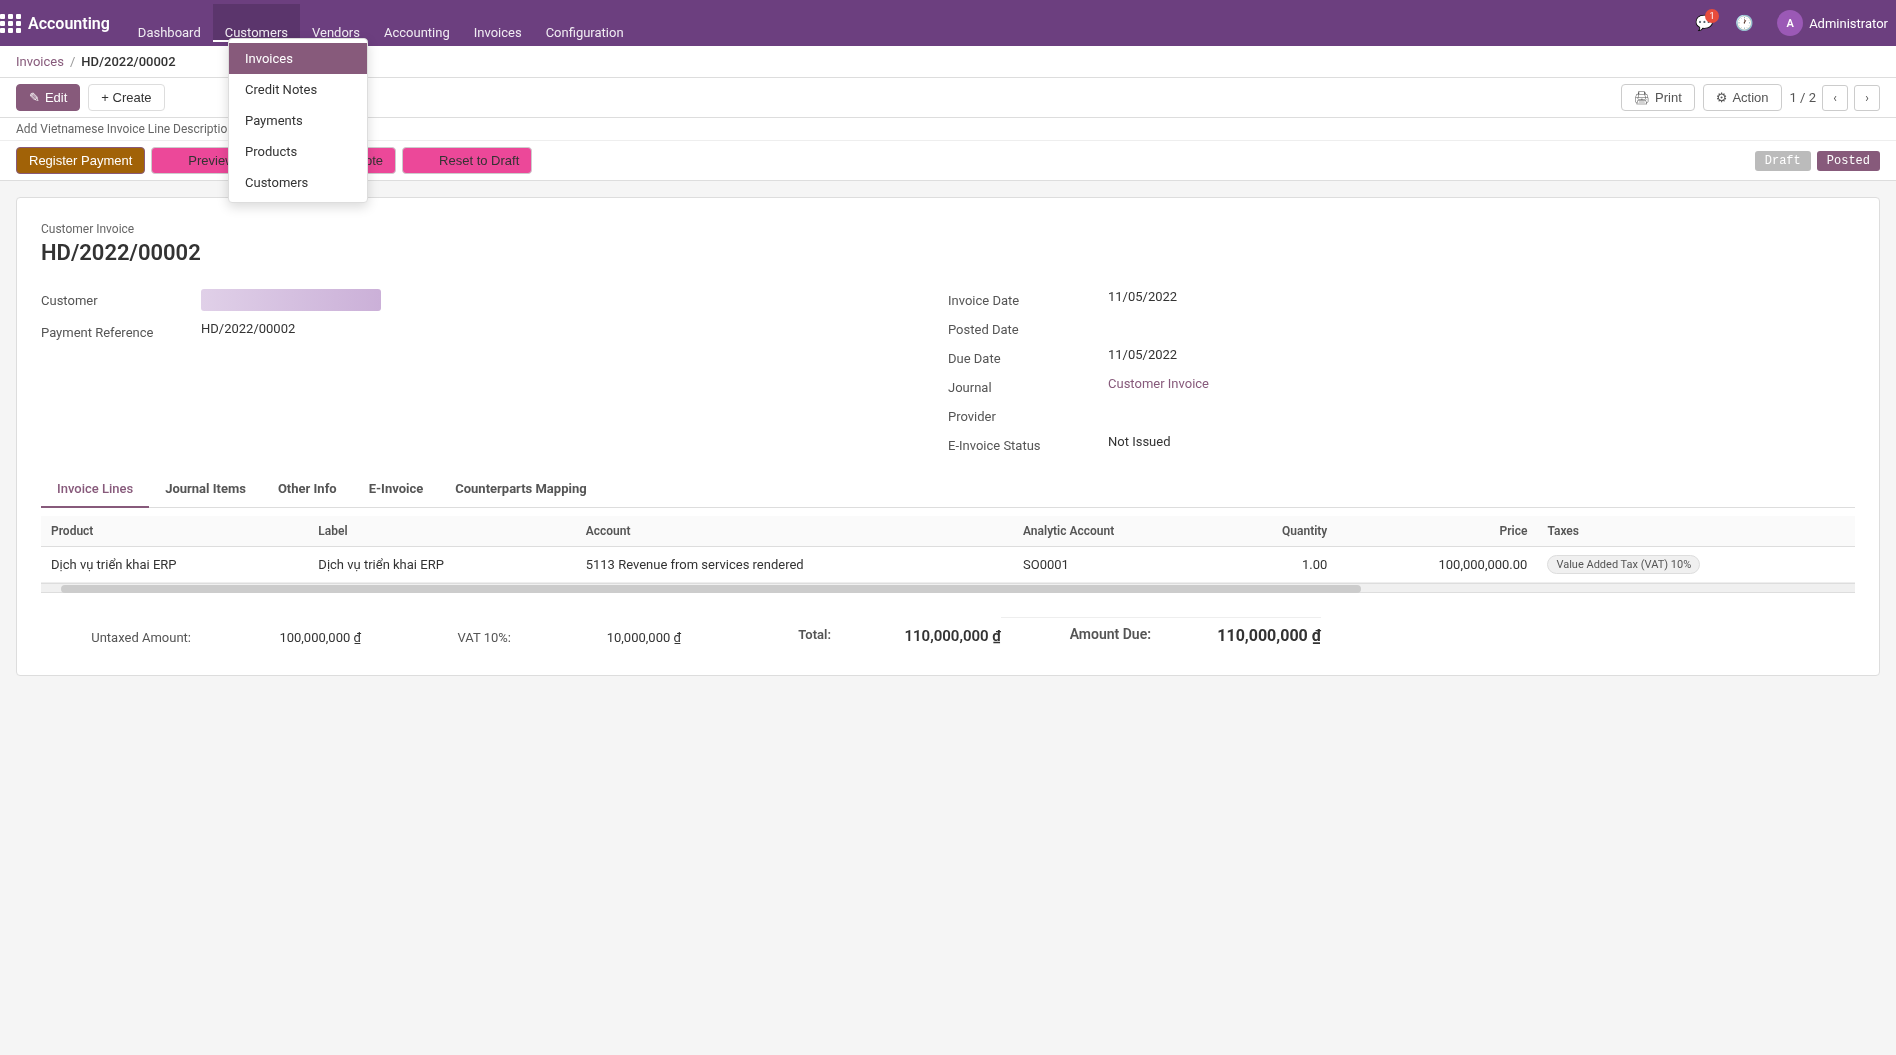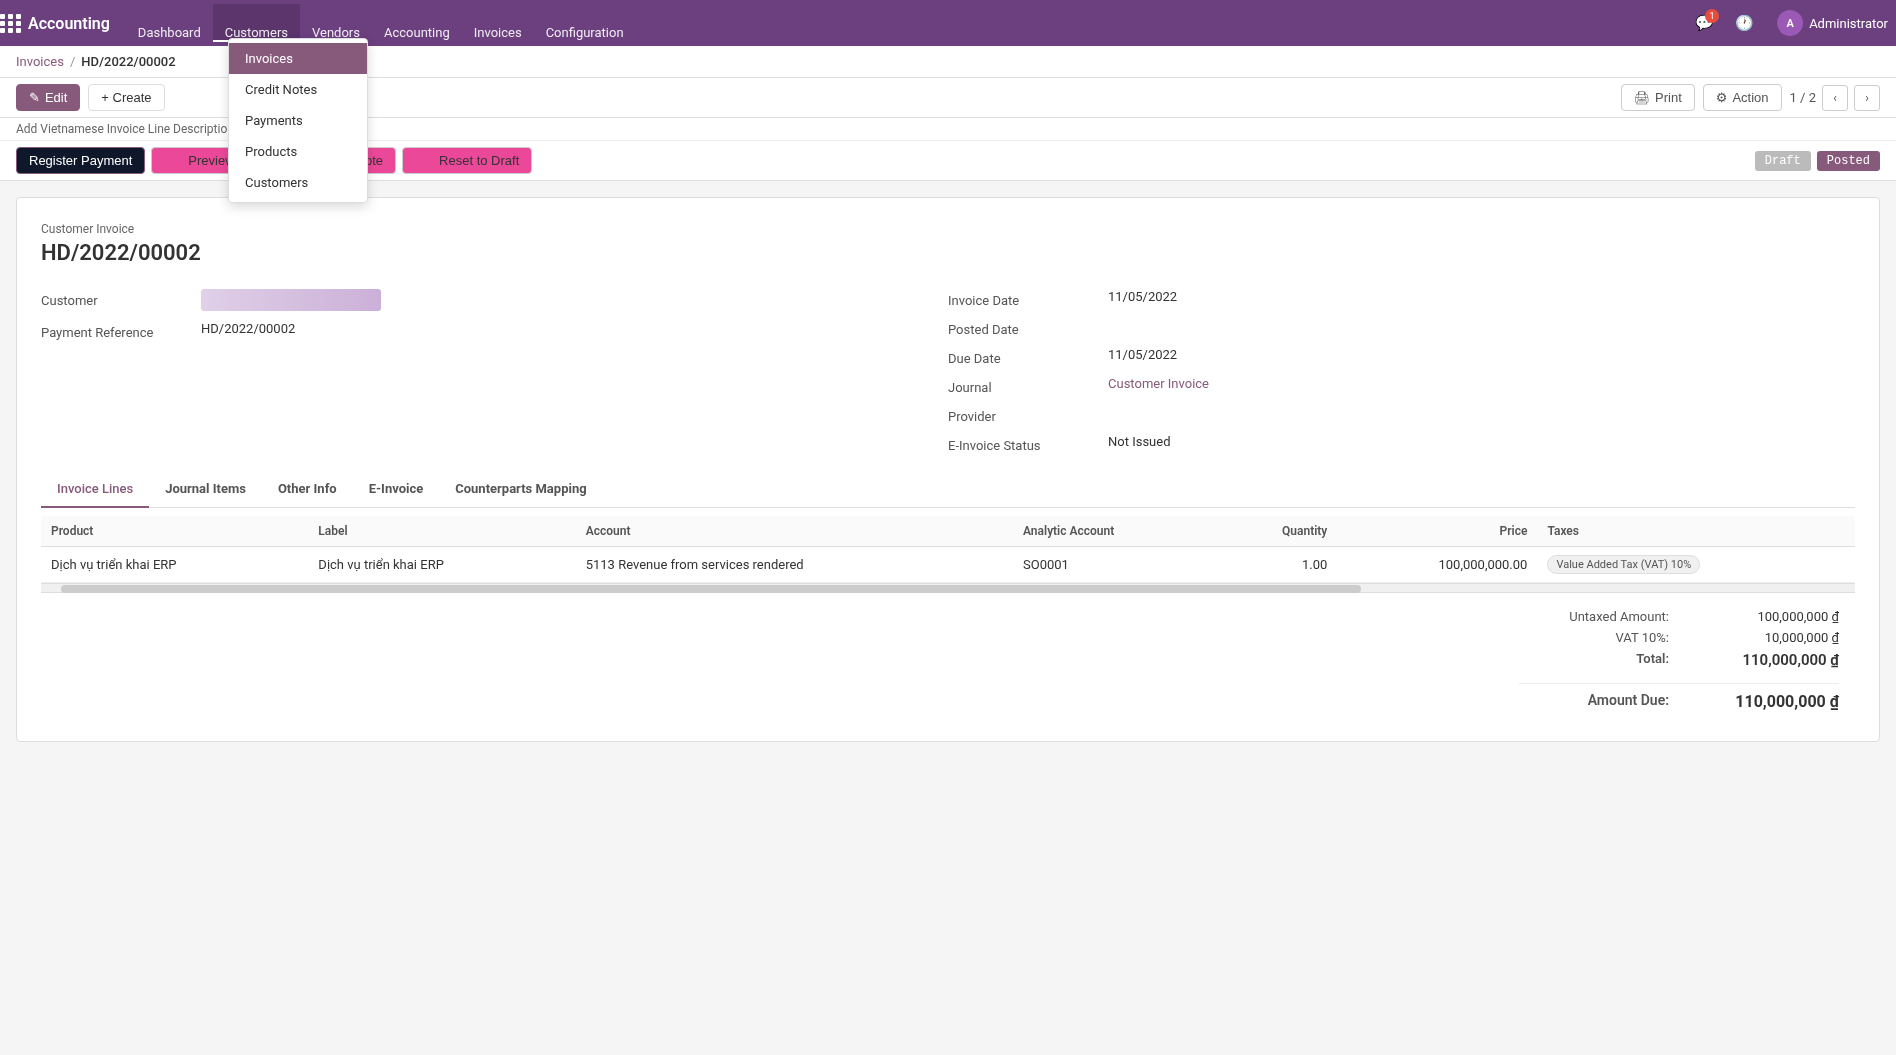"Register Payment" .btn-primary { background: #0f172a -> #a16207 }
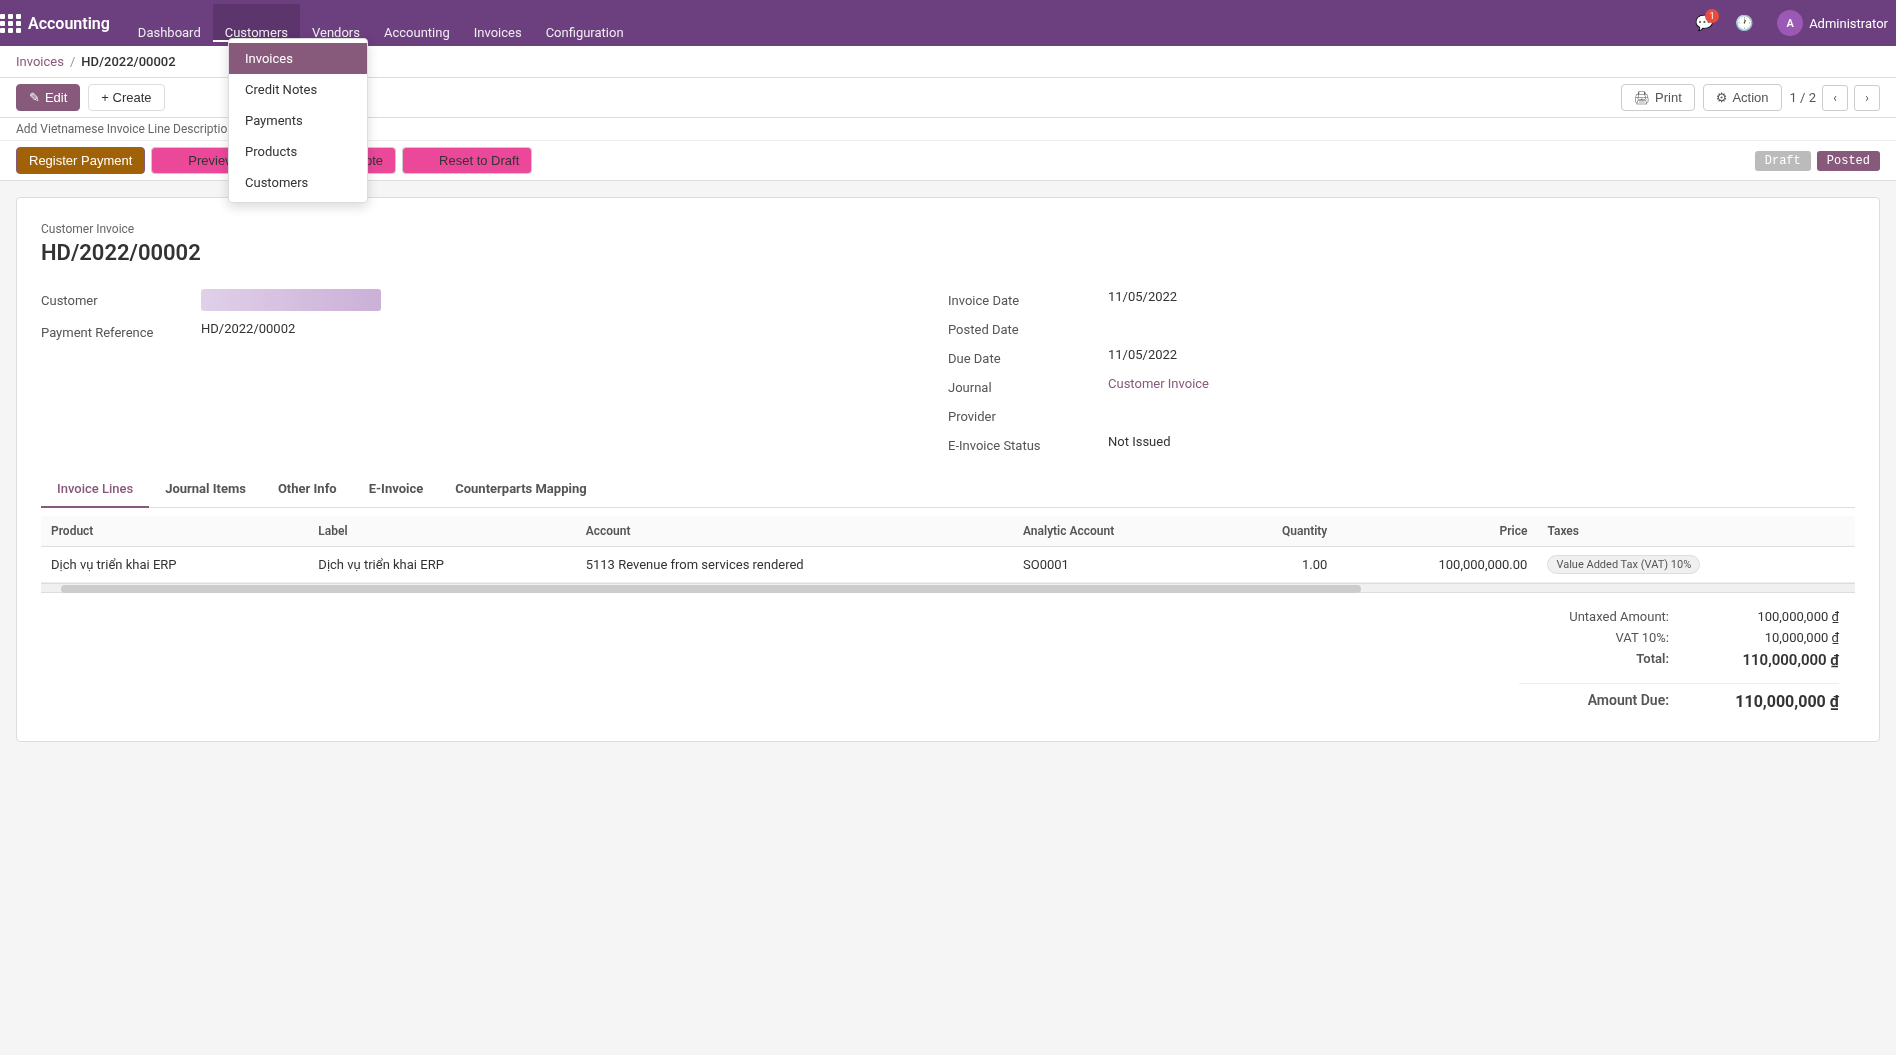"Untaxed Amount:" .totals-section { flex-direction: column -> row }
